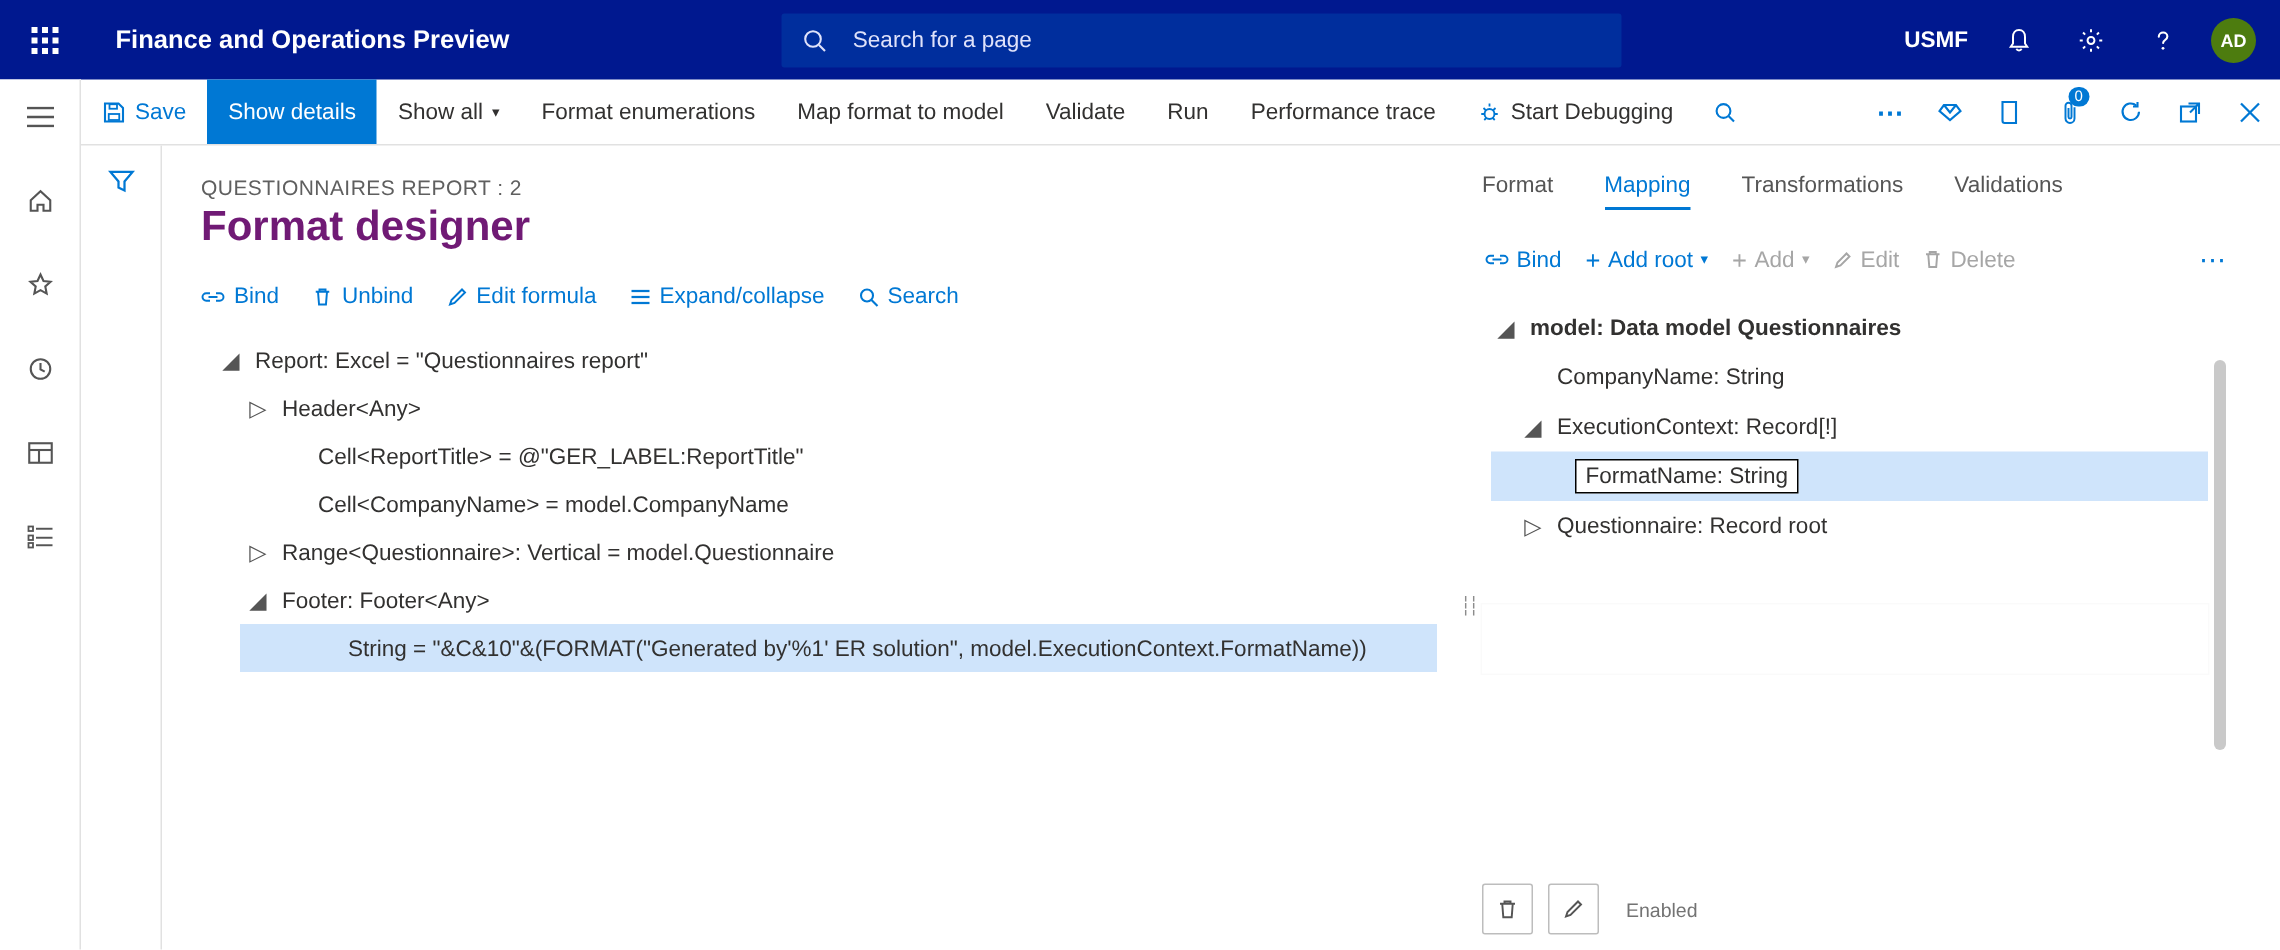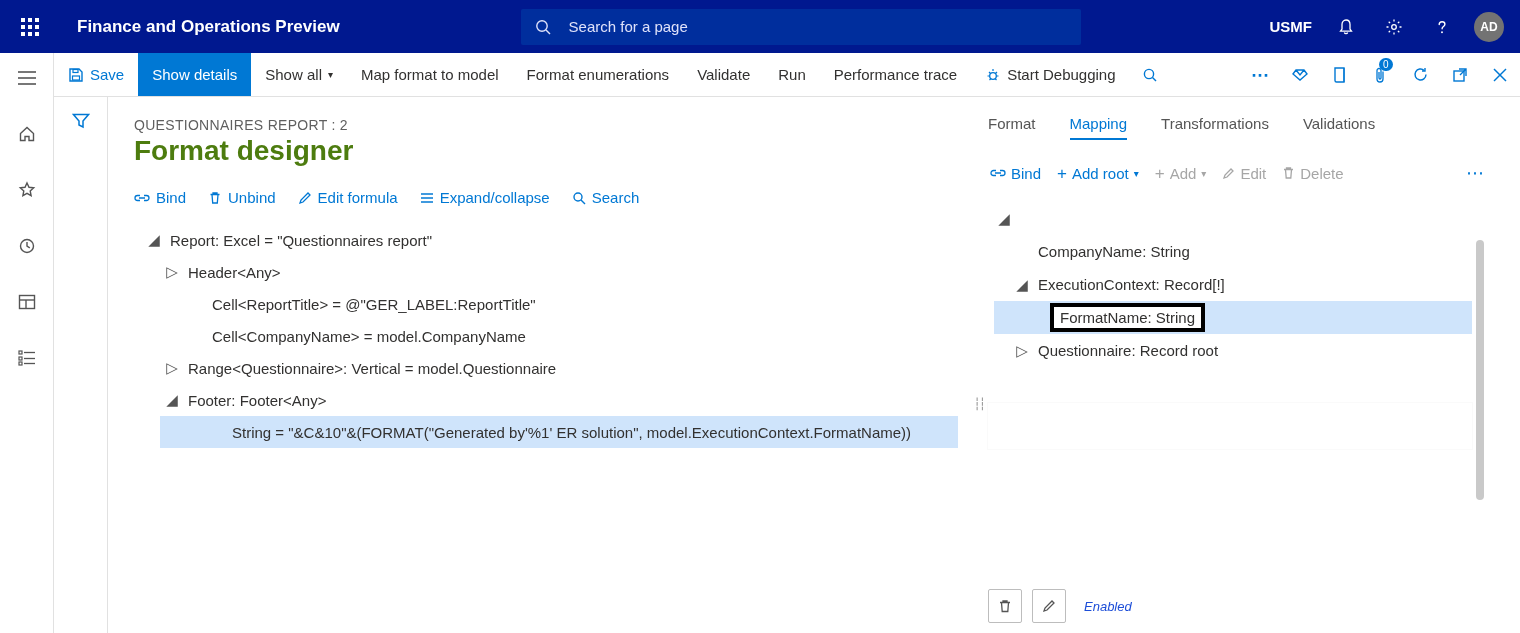"AD" .avatar { background: #737373 -> #4d7c0f }
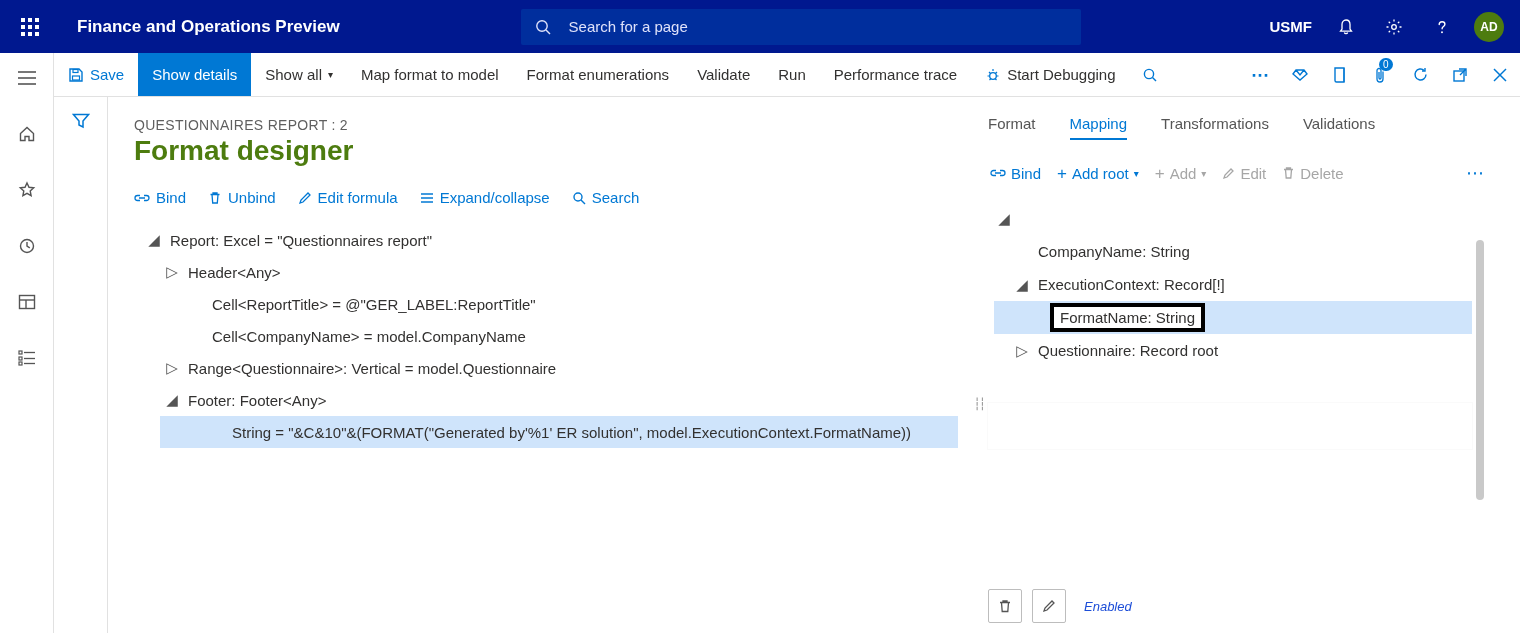"Map format to model" div.cmd { order: before "Format enumerations" -> after "Format enumerations" }
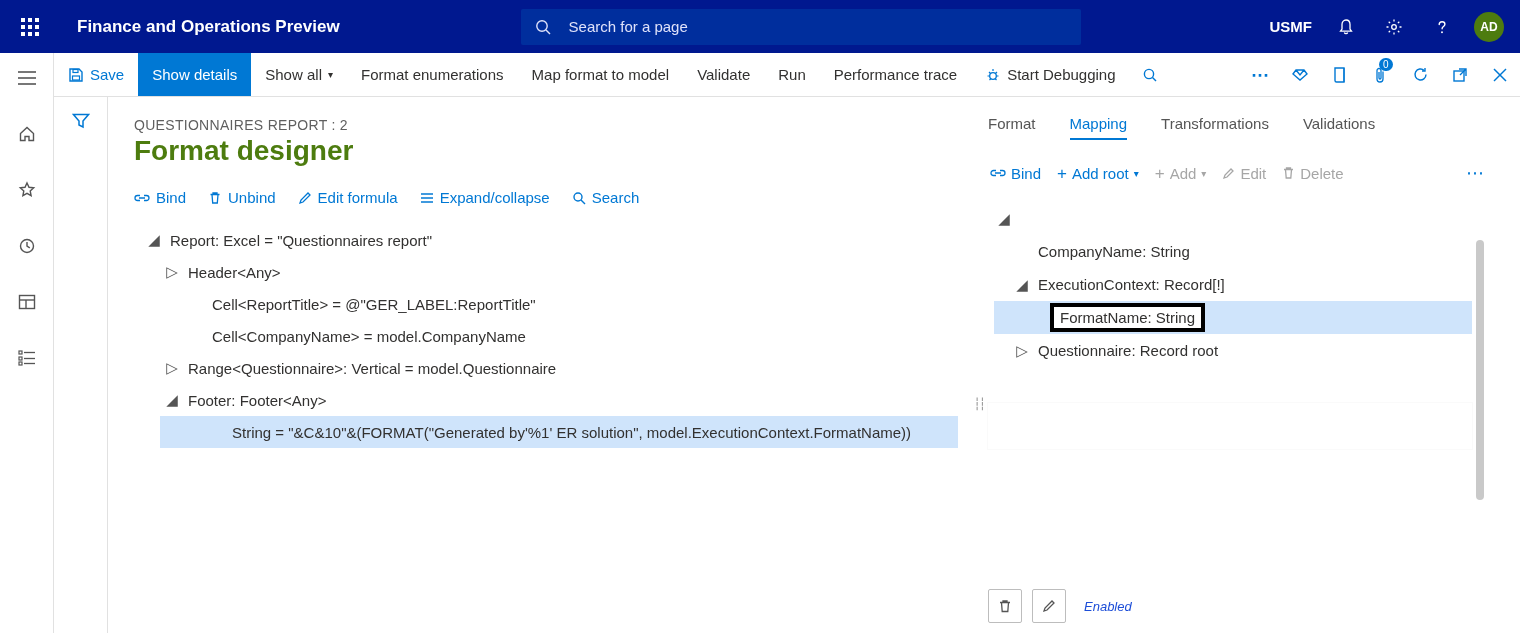"Format designer" .pagetitle { color: #4d7c0f -> #701a75 }
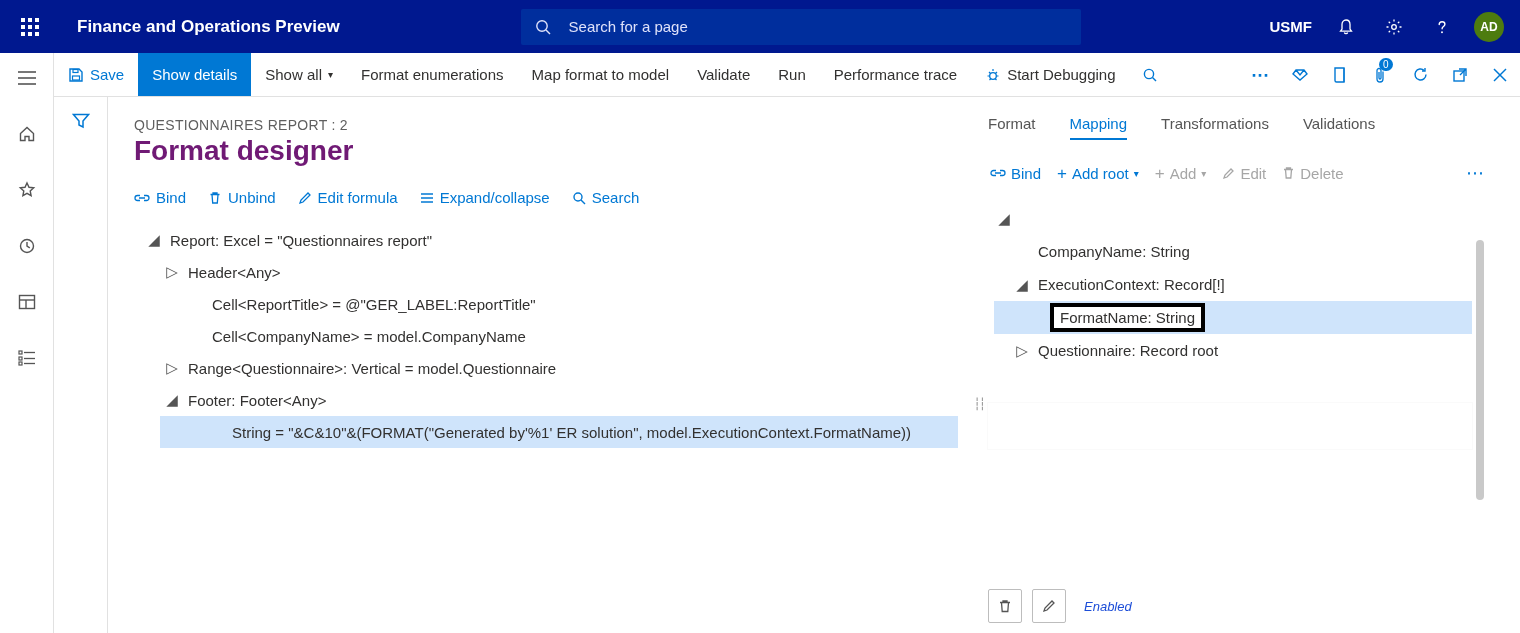"model: Data model Questionnaires" span { html: none -> <span>model: Data model Questionnaires</span> }
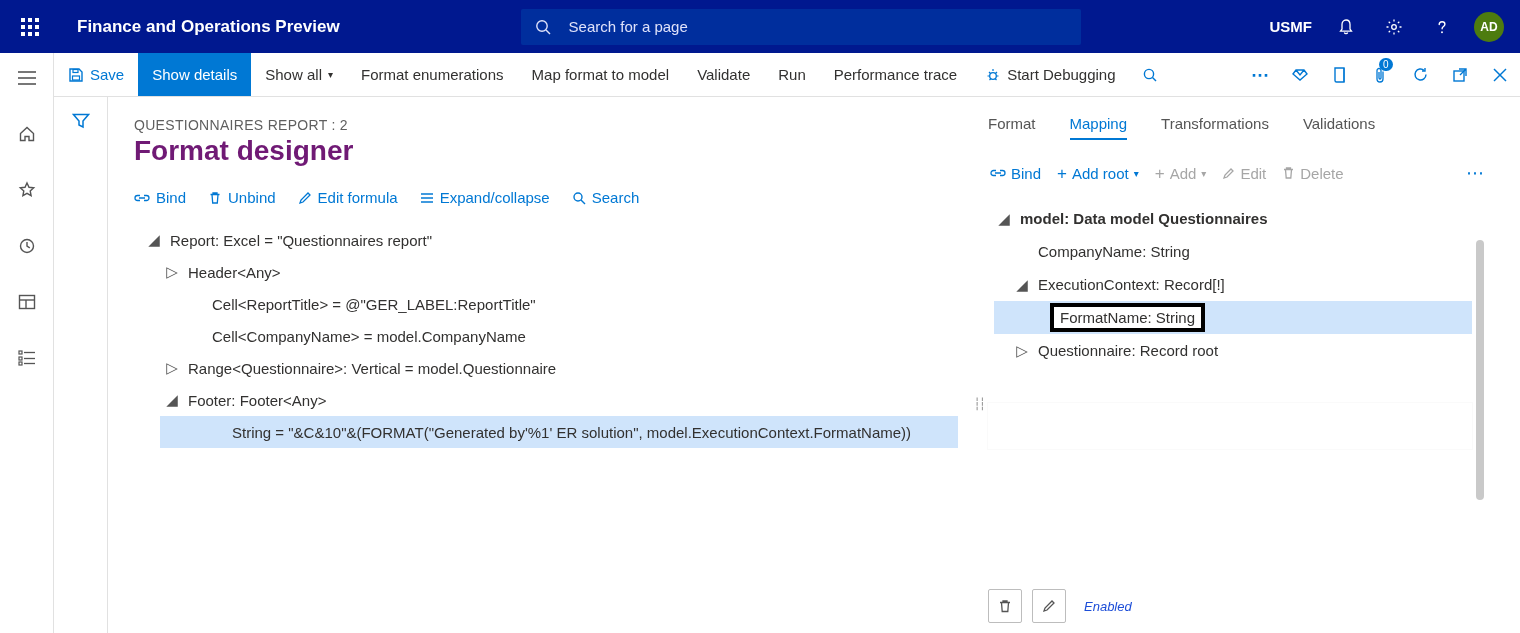"FormatName: String" .rtree .row.sel .txt { border: 4px solid #000000 -> 1px solid #000000 }
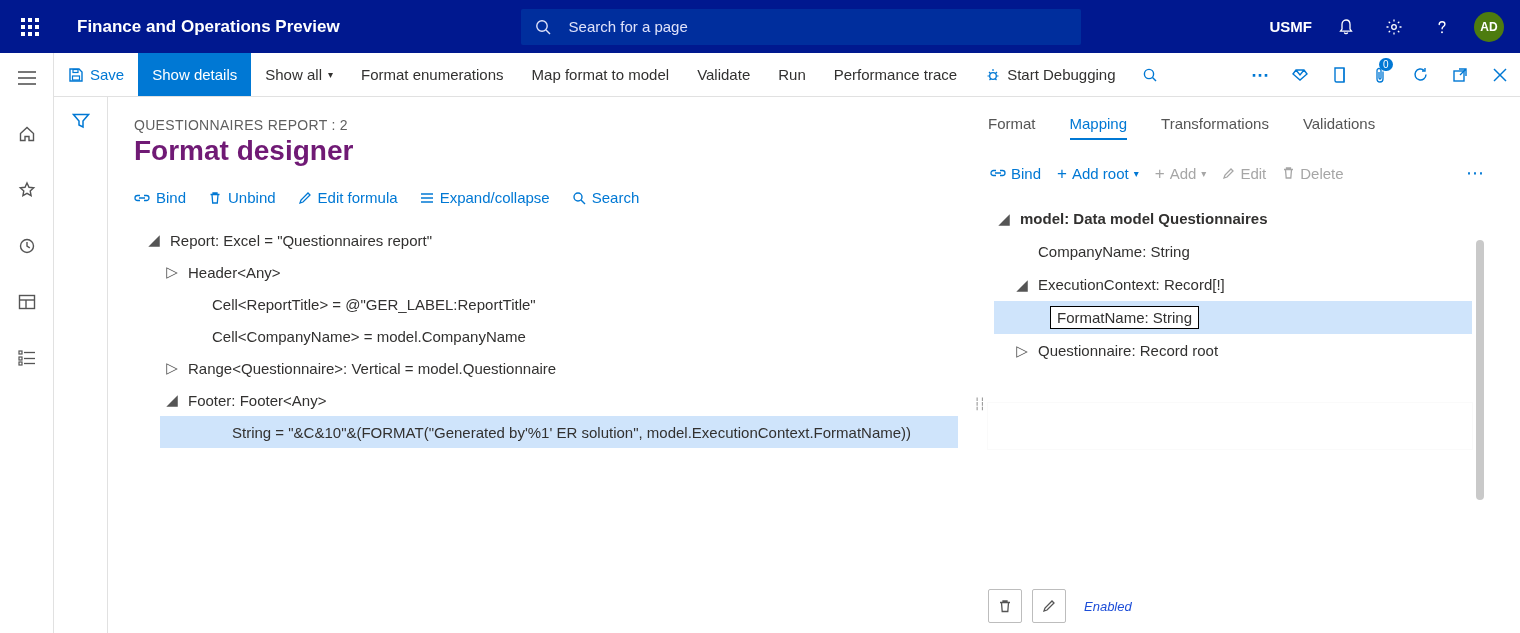"Enabled" .bottombar .lbl { color: #1d4ed8 -> #737373; font-style: italic -> none }
